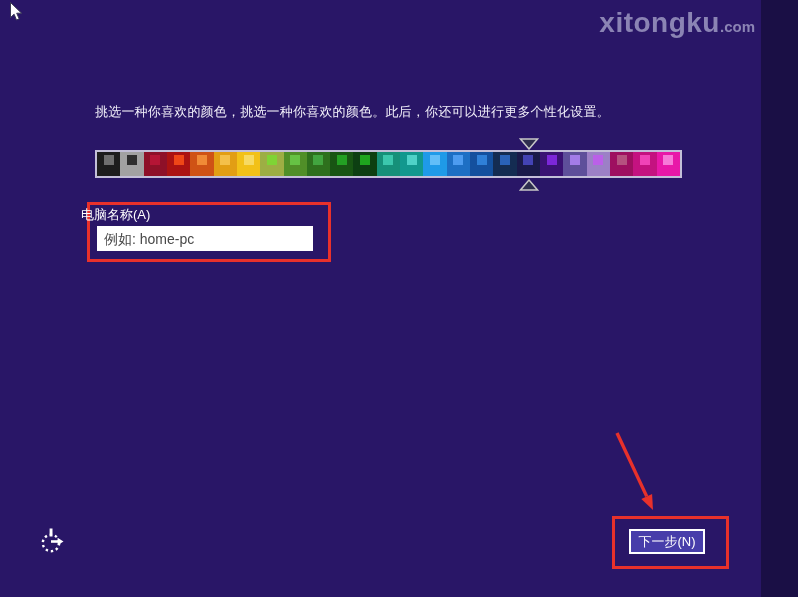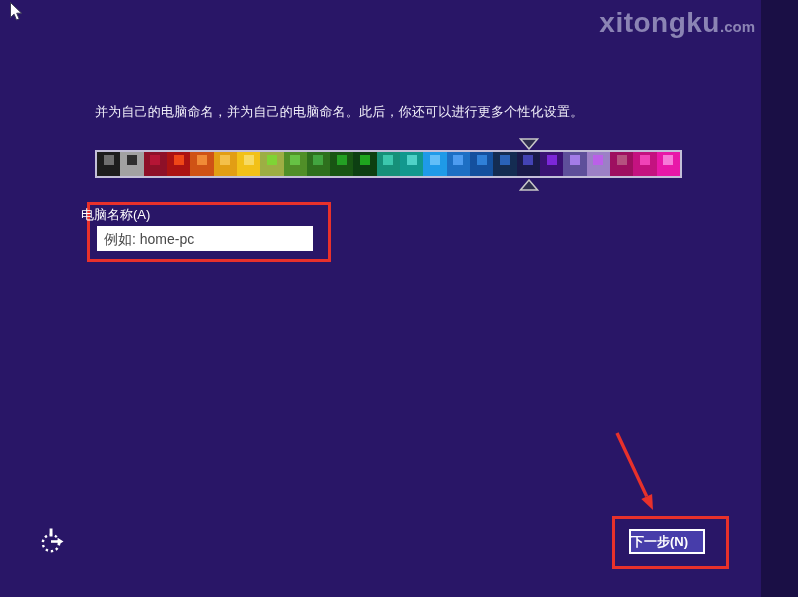"并为自己的电脑命名，并为自己的电脑命名。此后，你还可以进行更多个性化设置。" div.abs { text: 并为自己的电脑命名，并为自己的电脑命名 -> 挑选一种你喜欢的颜色，挑选一种你喜欢的颜色 }
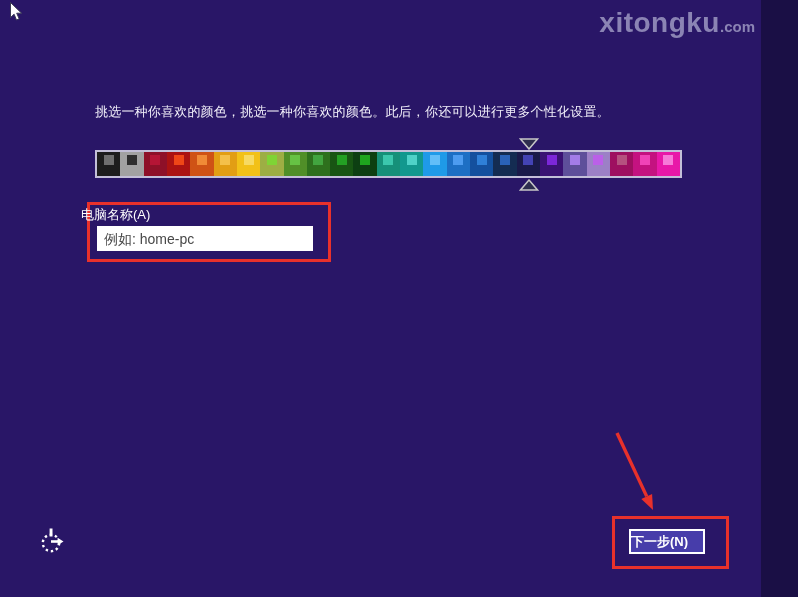"下一步(N)" #next-button { font-weight: bold -> normal; justify-content: flex-start -> center }
